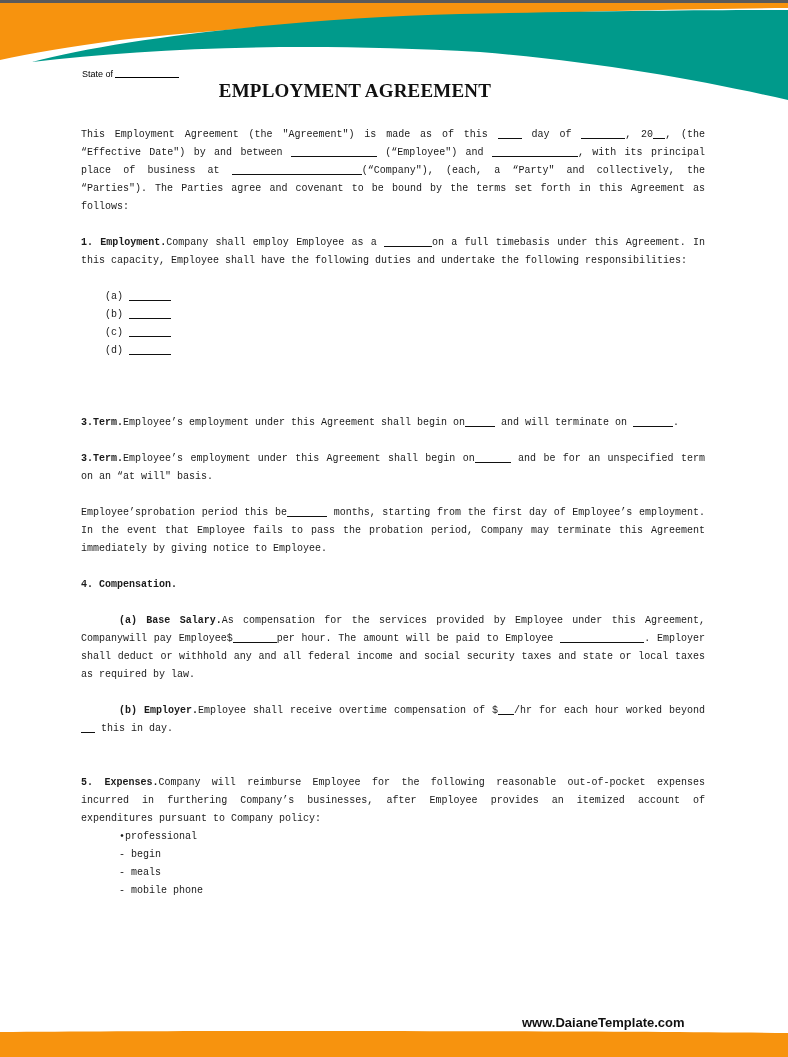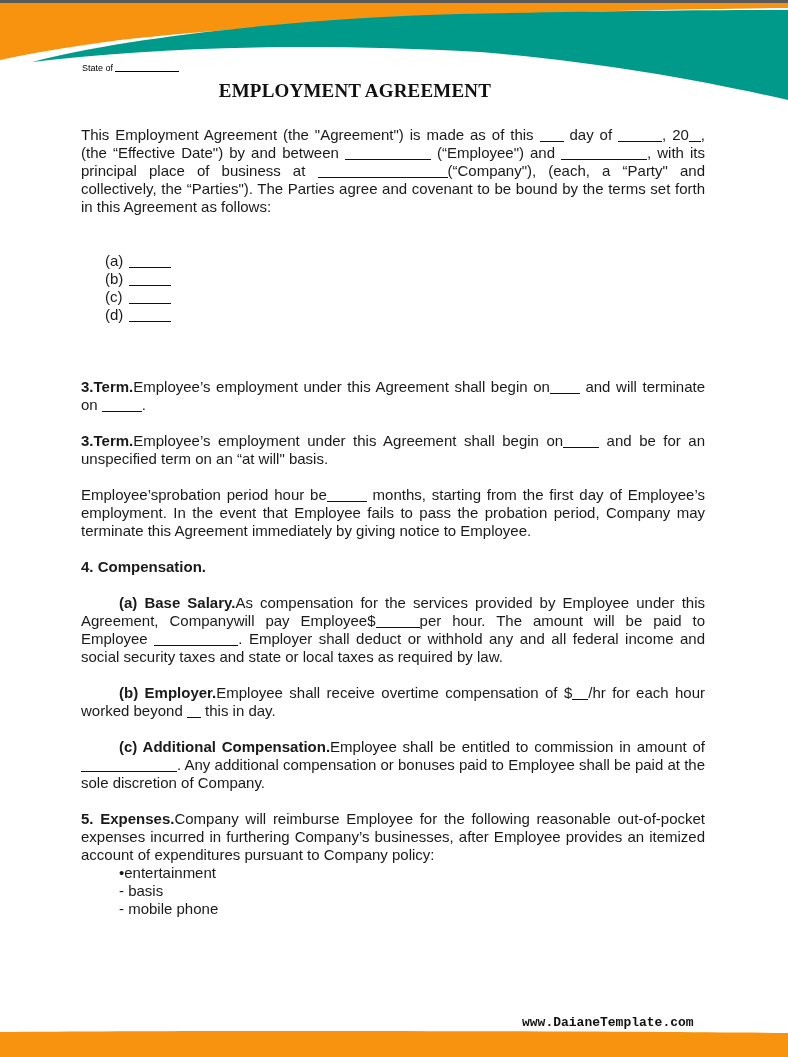"State of" .state-of { top: 59px -> 65px }
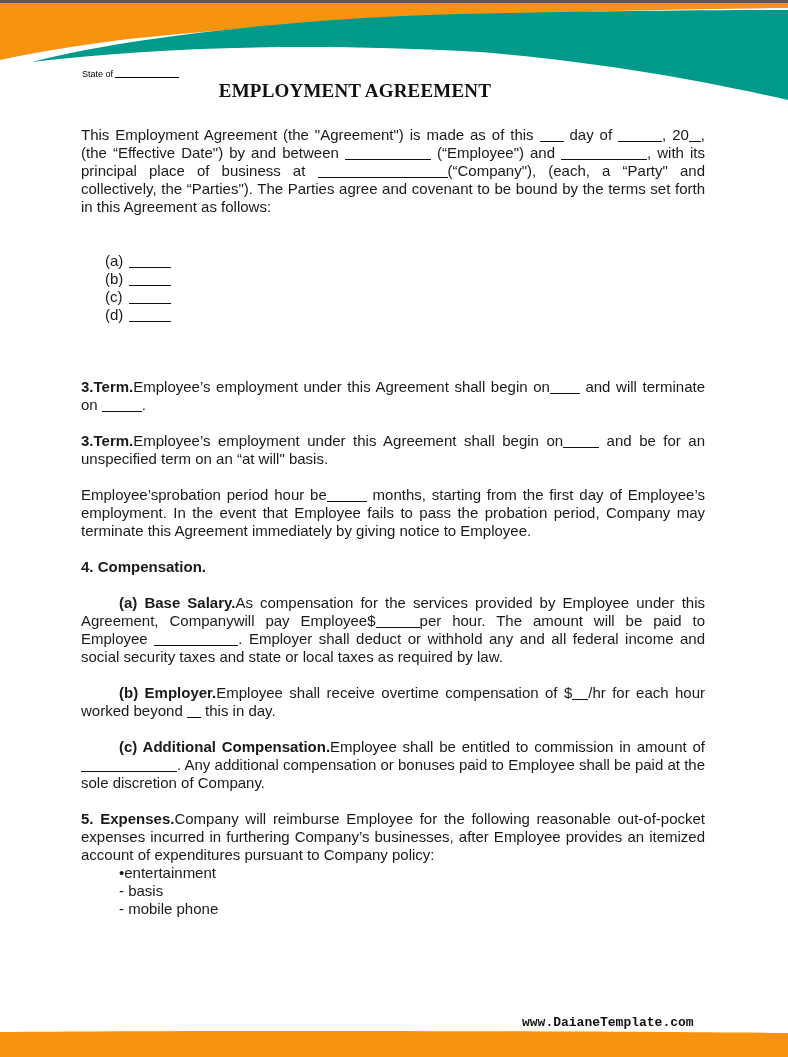"This Employment Agreement (the" .doc { font-family: Liberation Sans, sans-serif -> Liberation Mono, monospace; font-size: 15px -> 10px }
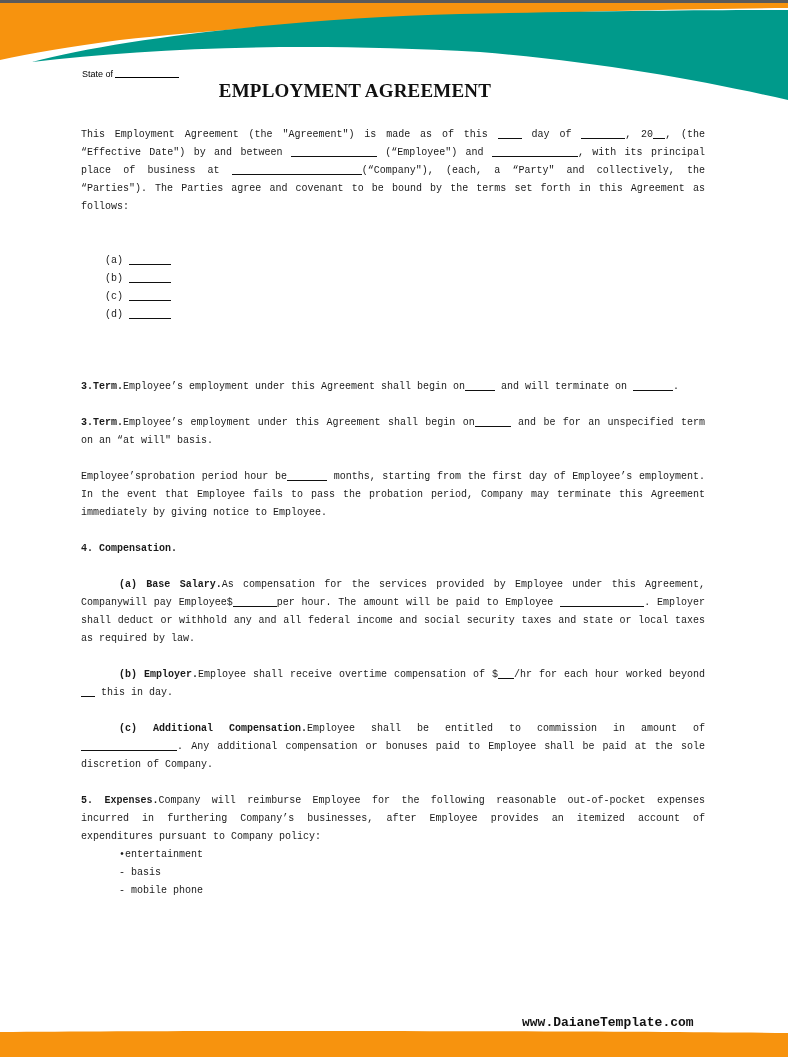"1. Employment.Company shall employ" p.p { html: none -> <p> <span>1. Employment.</span><span>Company shall employ Employee as a </span><span></span><span>on a full timebasis under this Agreement. In this capacity, Employee shall have the following duties and undertake the following responsibilities:</span> </p> }
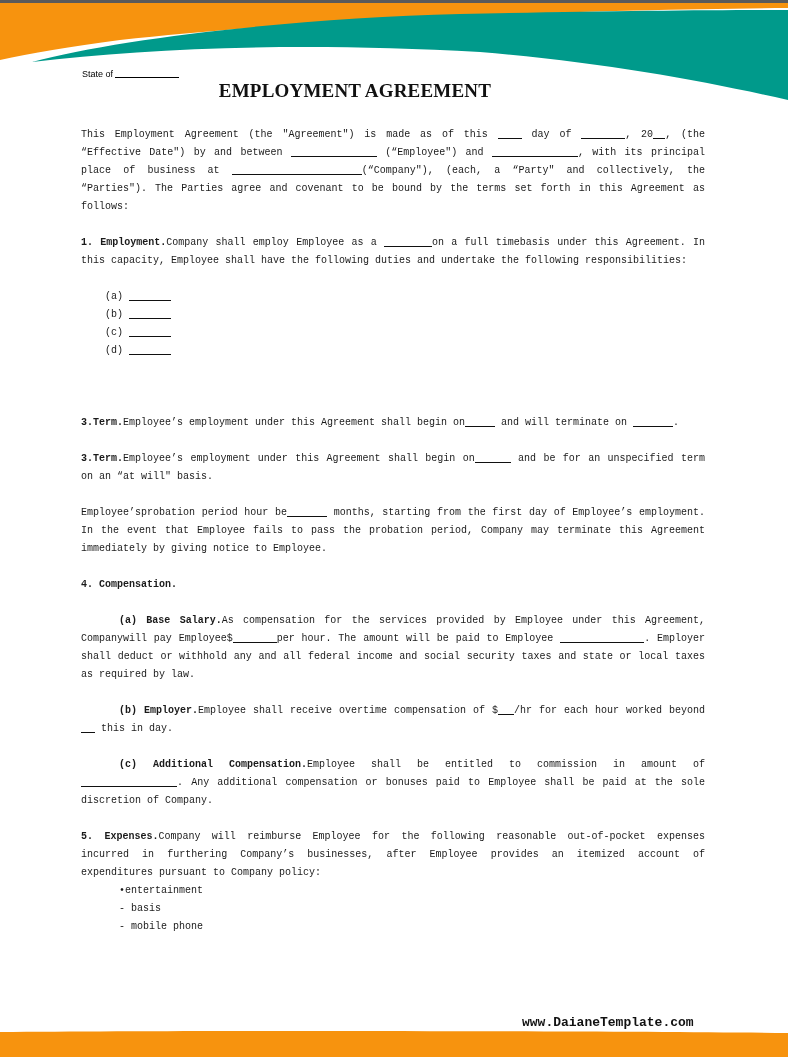"Employee’sprobation period hour be" span { text: hour -> this }
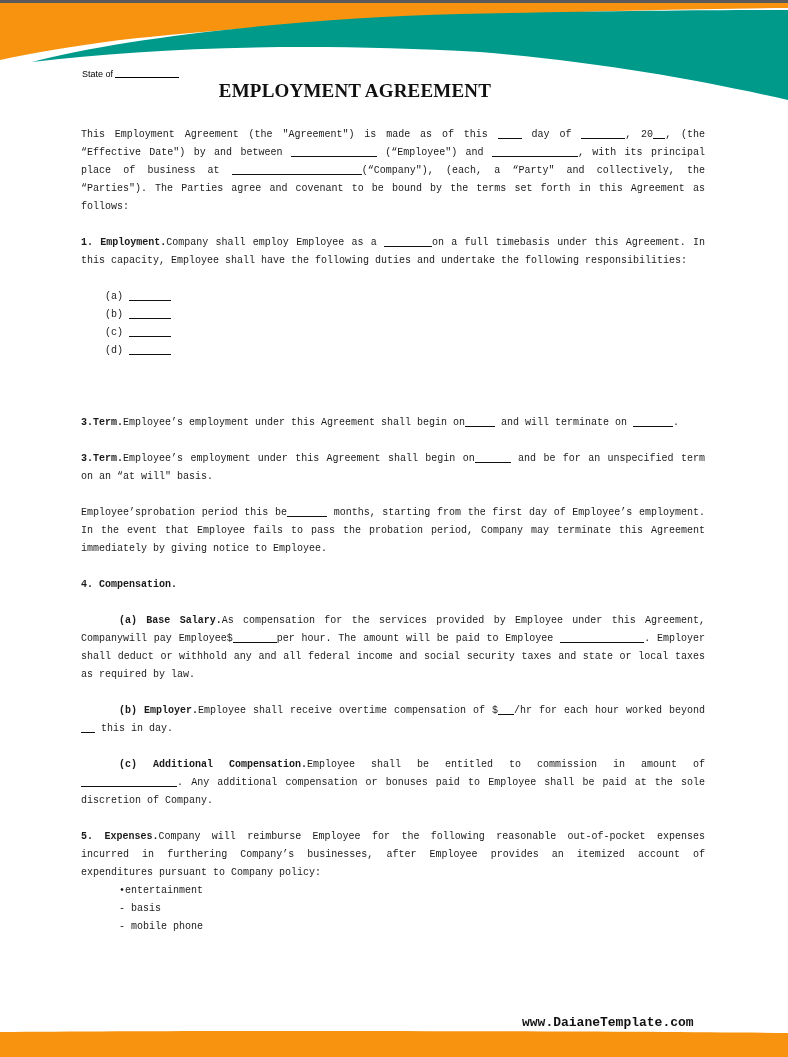"(c) Additional Compensation.Employee" p.p { html: <p> <span>(c) Additional Compensation.</span><span>Employee shall be entitled to commission in amount of </span><span></span><span>. Any additional compensation or bonuses paid to Employee shall be paid at the sole discretion of Company.</span> </p> -> none }
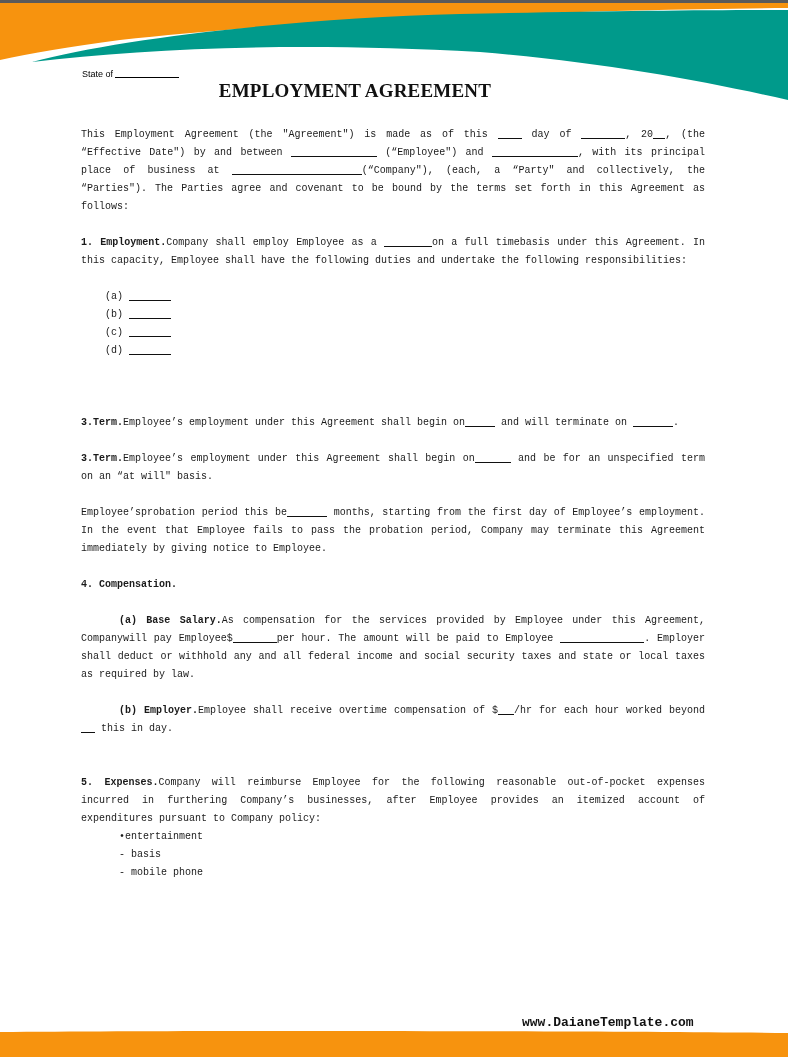"•entertainment" div { text: entertainment -> professional }
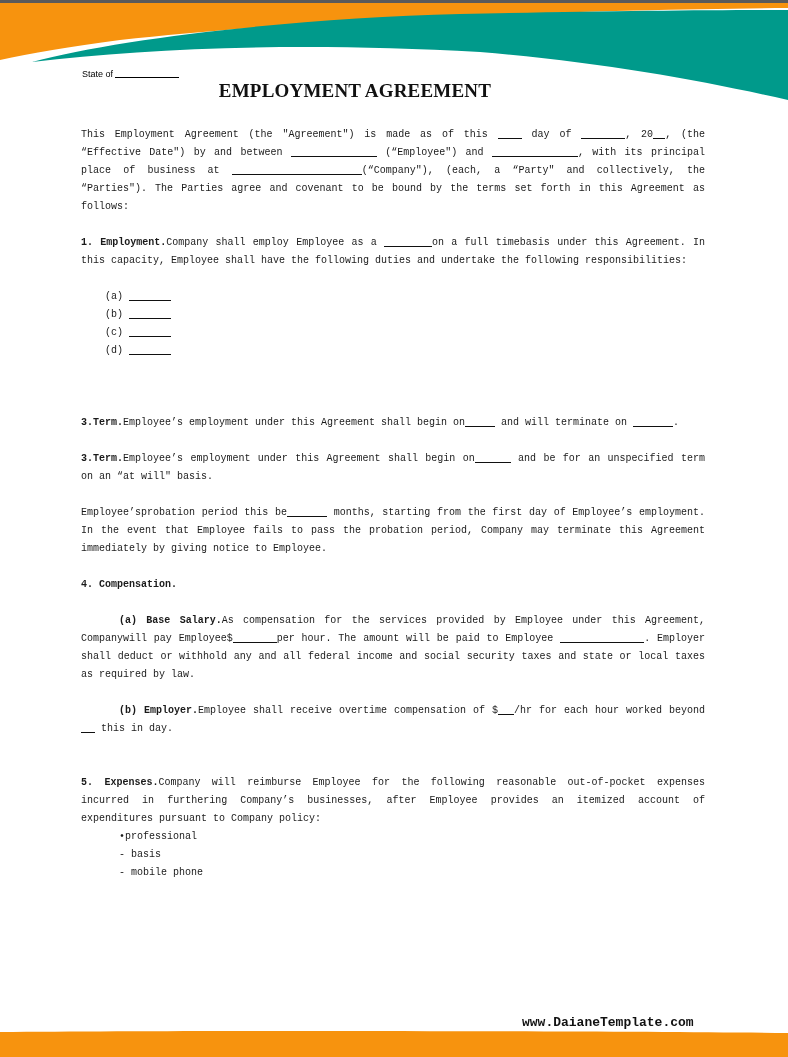"- basis" div { text: basis -> begin }
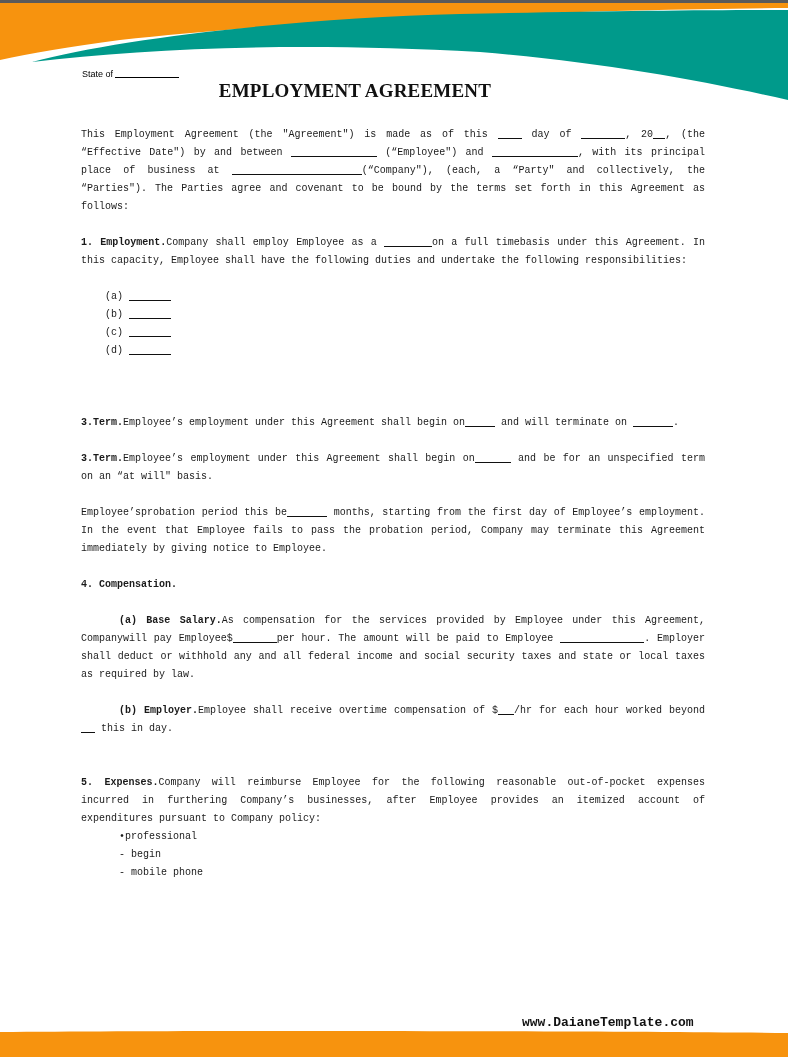"- meals" div { html: none -> <div>- meals</div> }
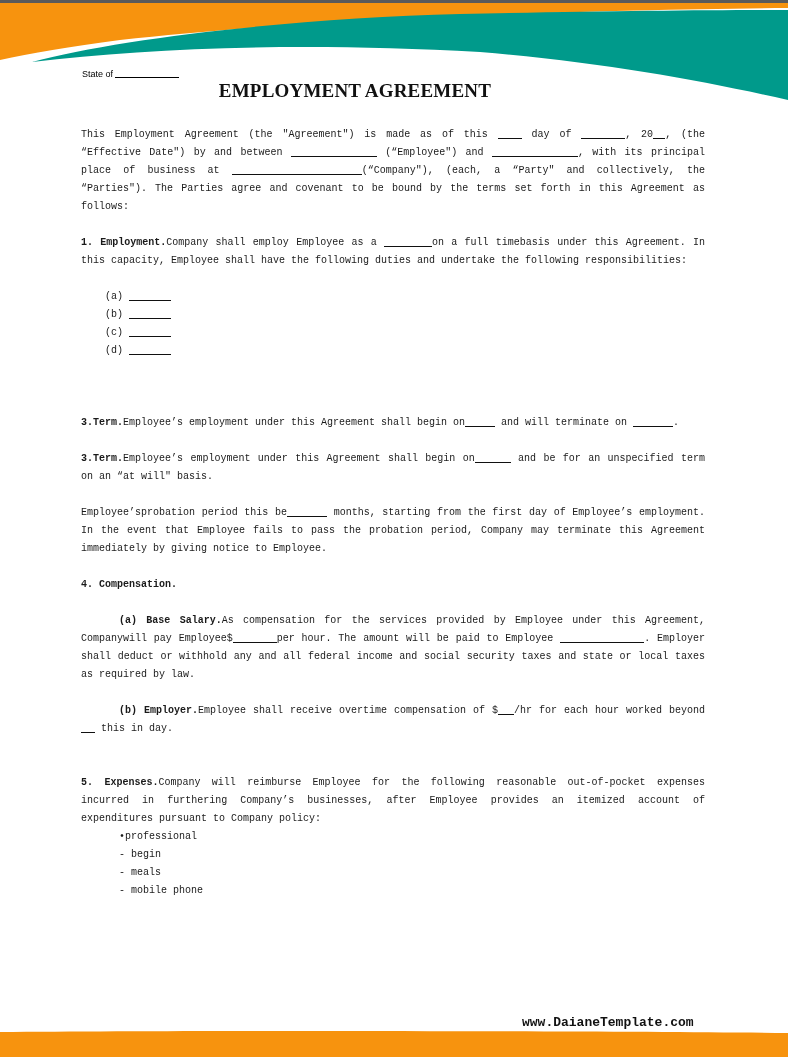"www.DaianeTemplate.com" .footer-url { font-family: Liberation Mono, monospace -> Liberation Sans, sans-serif }
